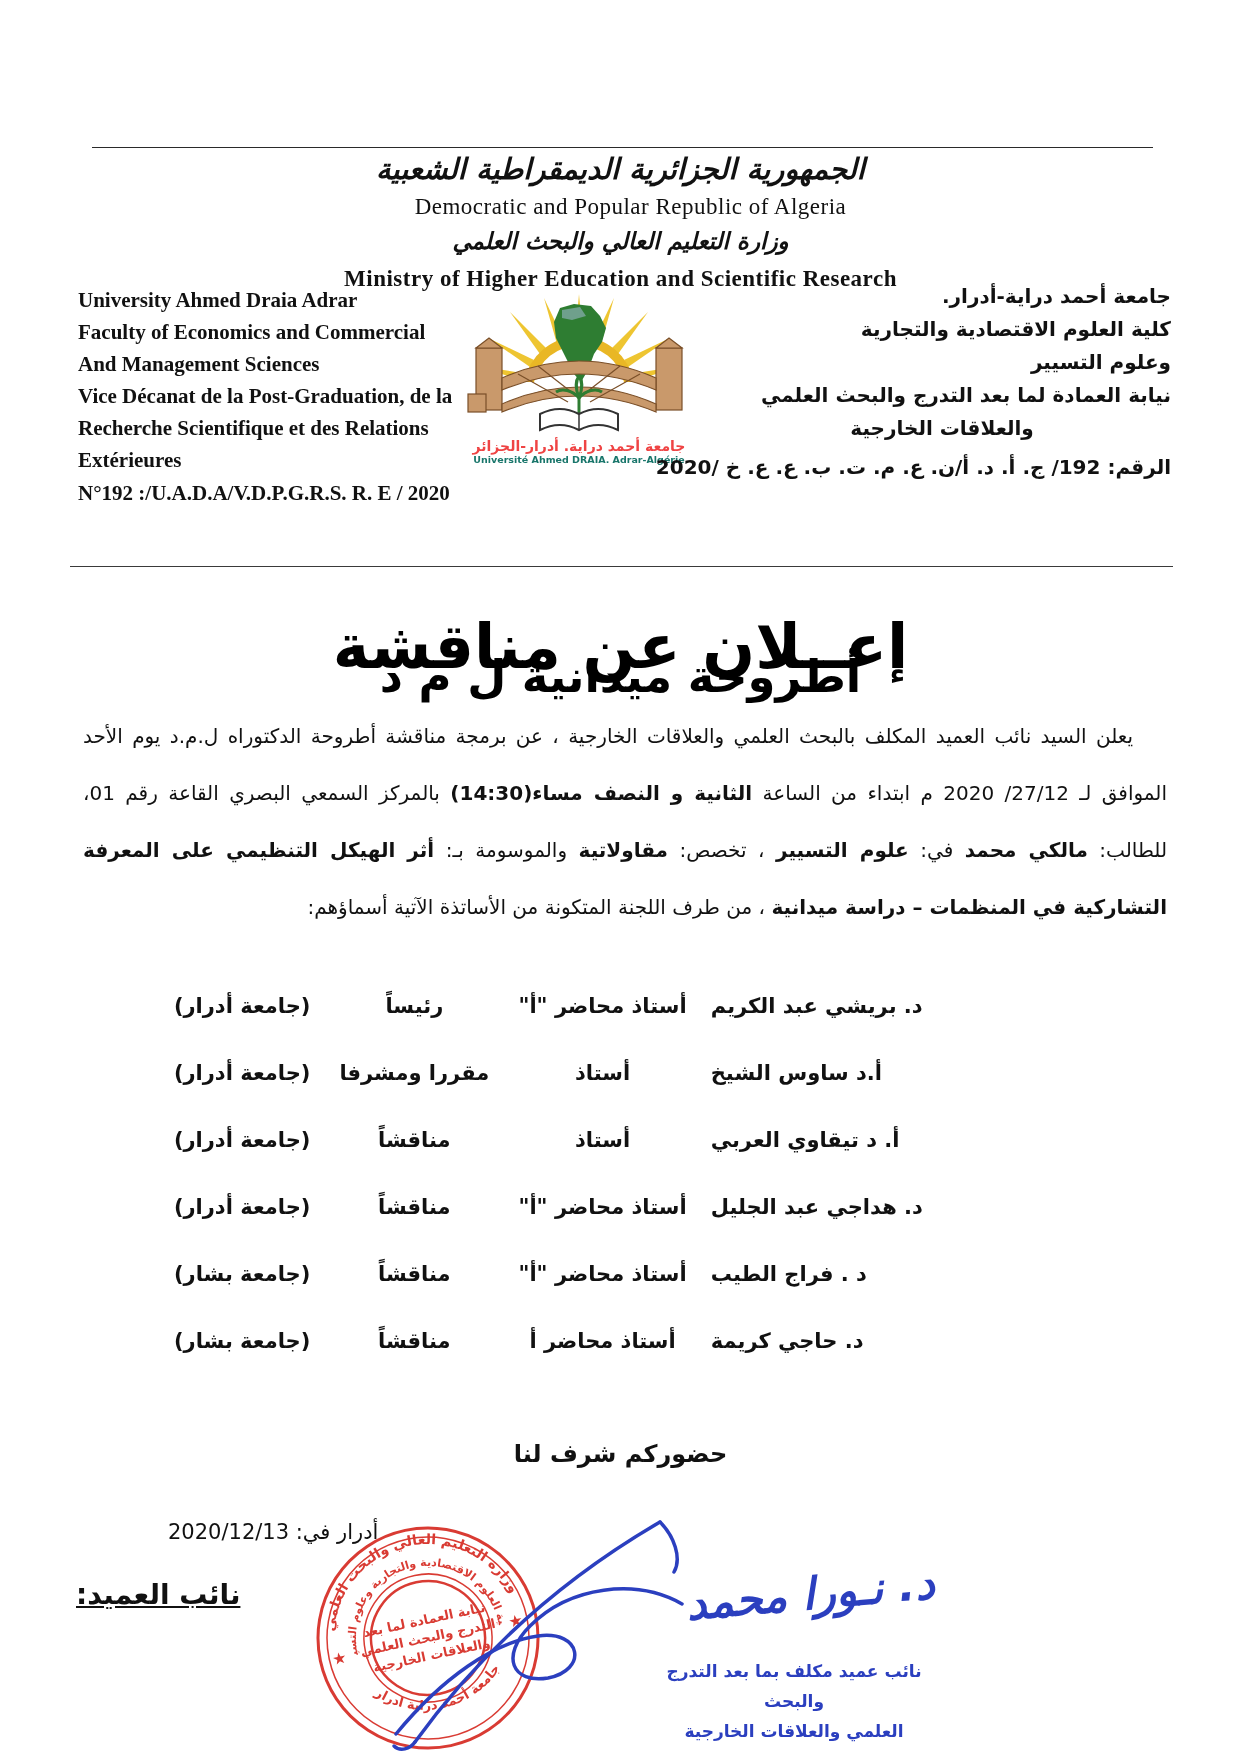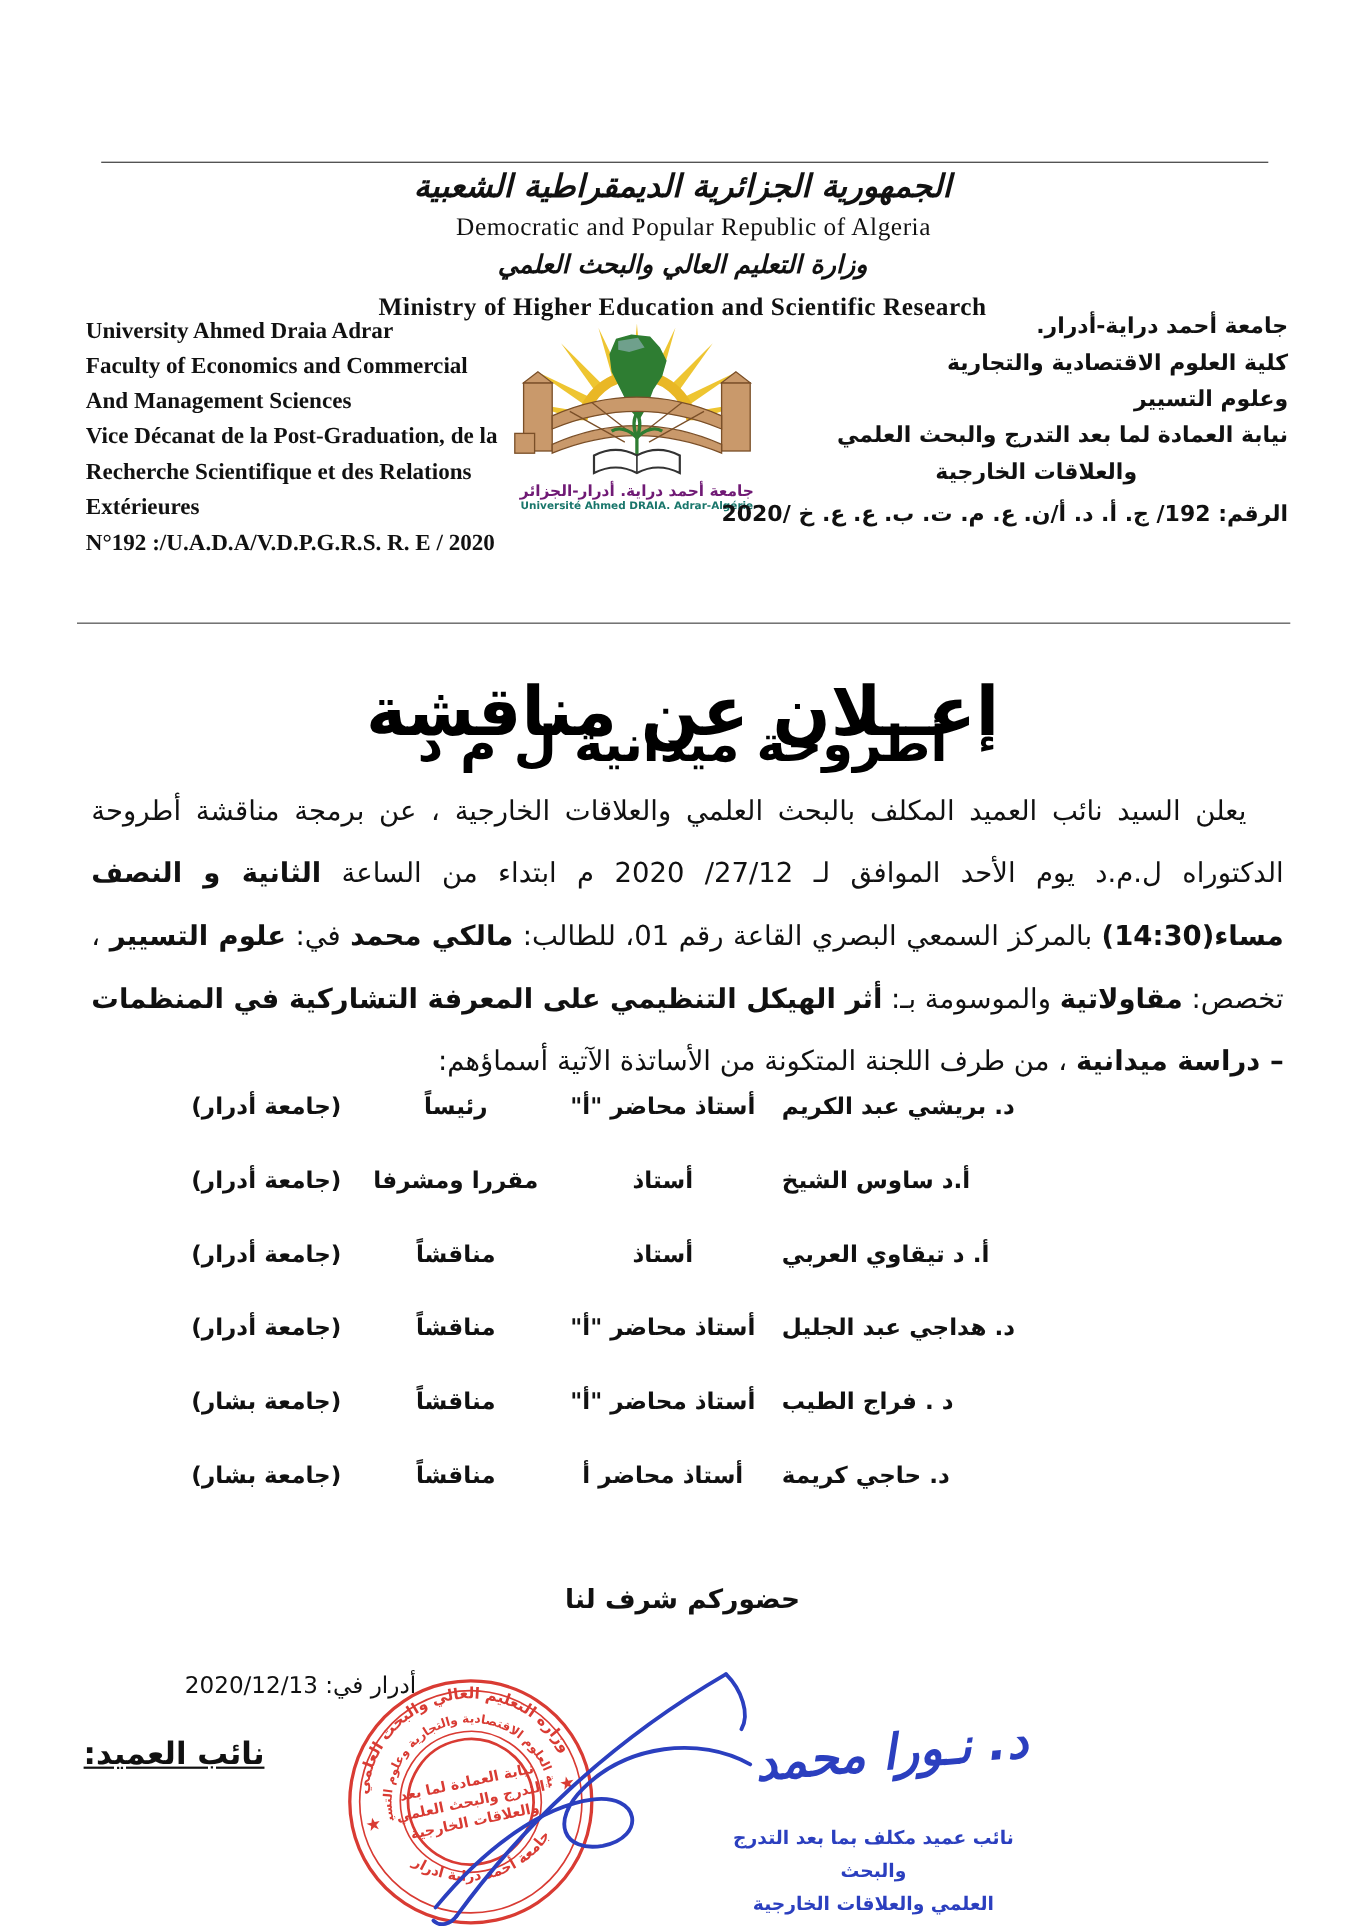"جامعة أحمد دراية. أدرار-الجزائر" .logo-caption-ar { color: #701a75 -> #ef4444 }
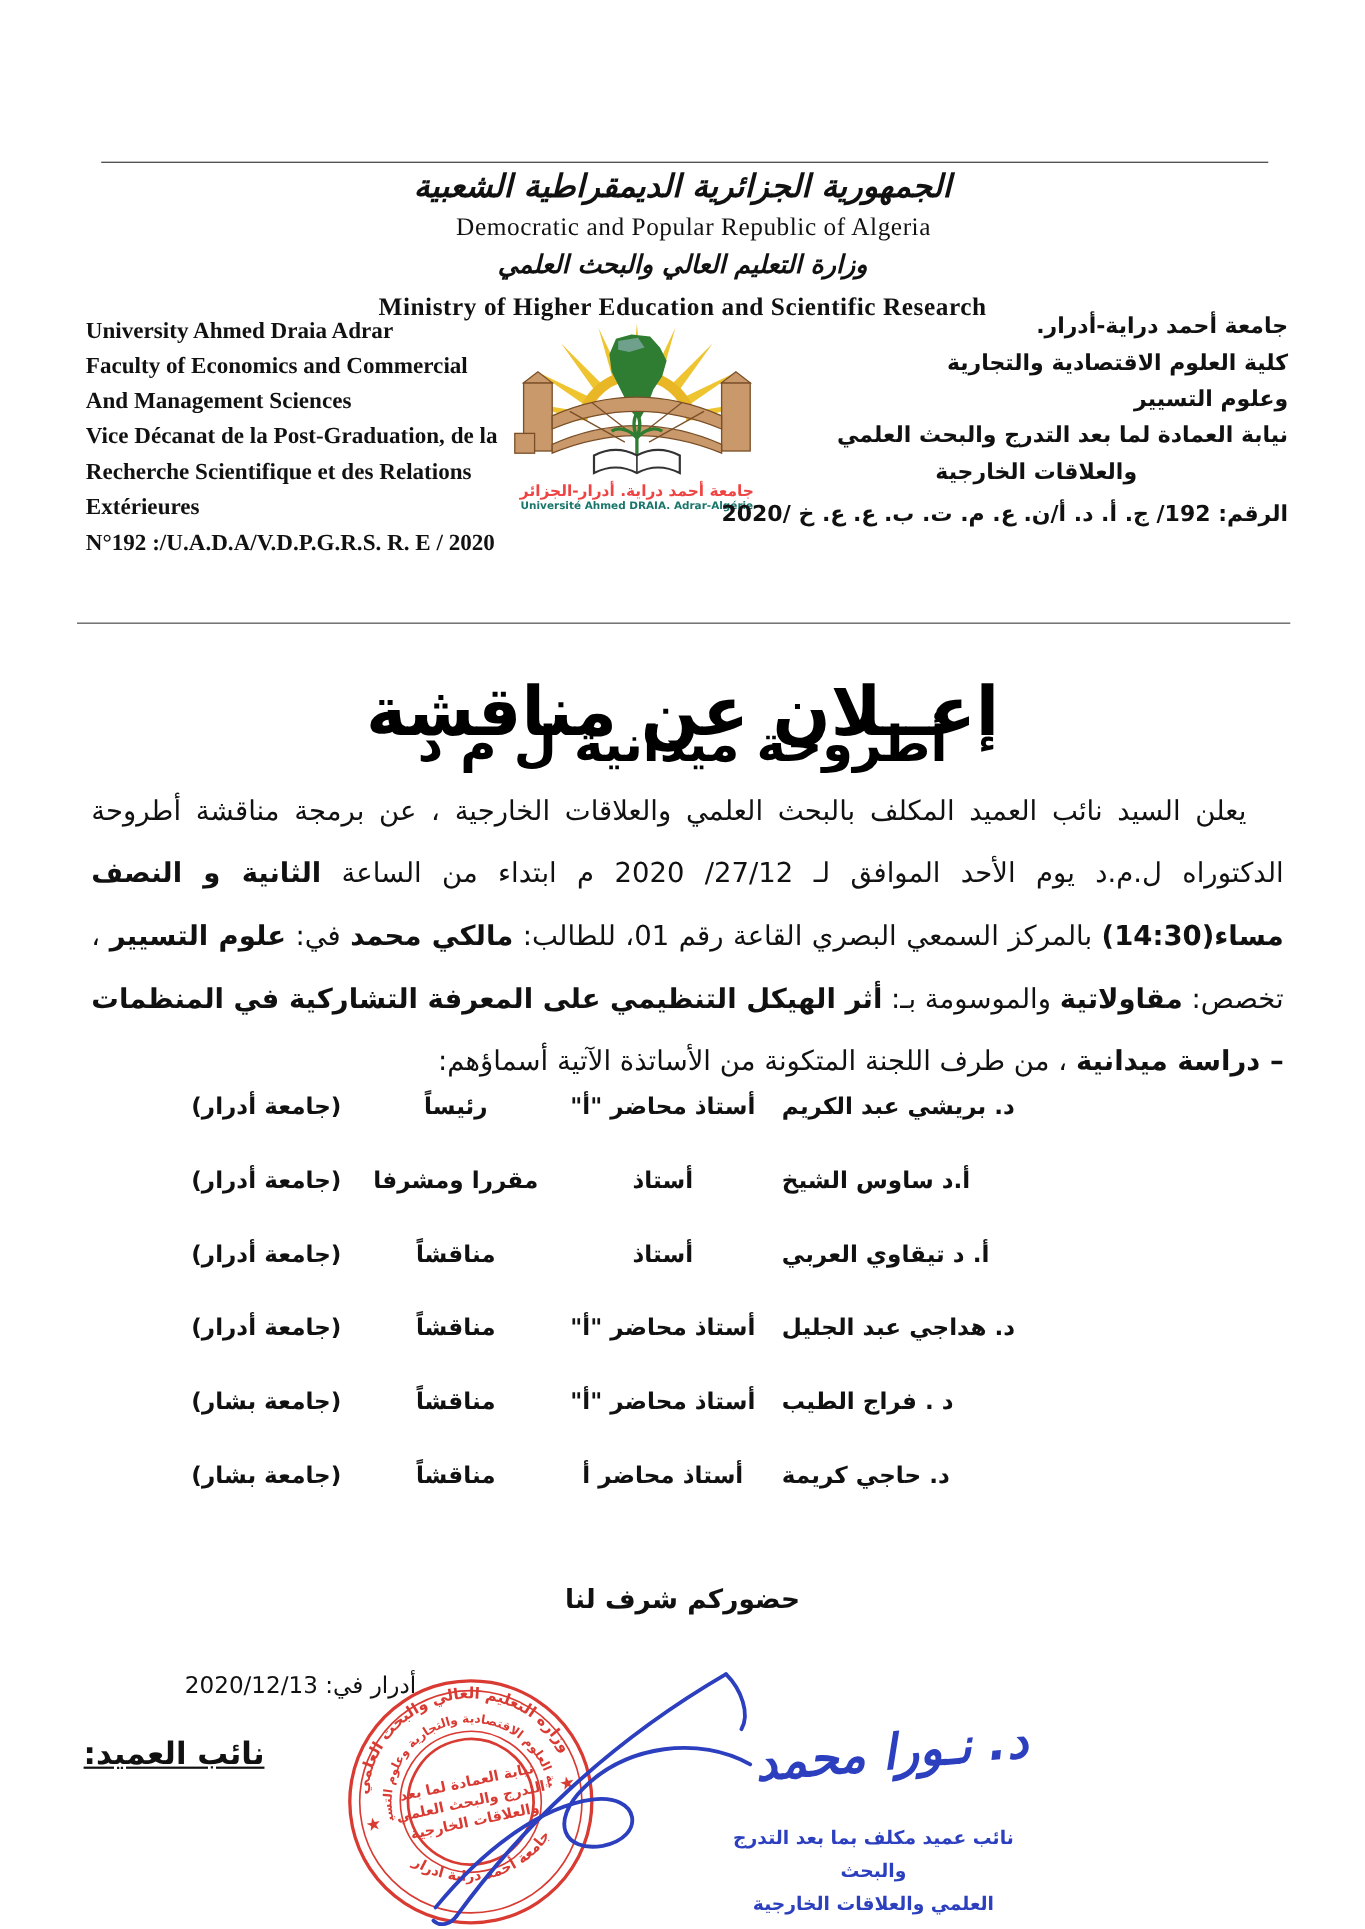"يعلن السيد نائب العميد المكلف" .body-text { font-size: 25px -> 20px }
